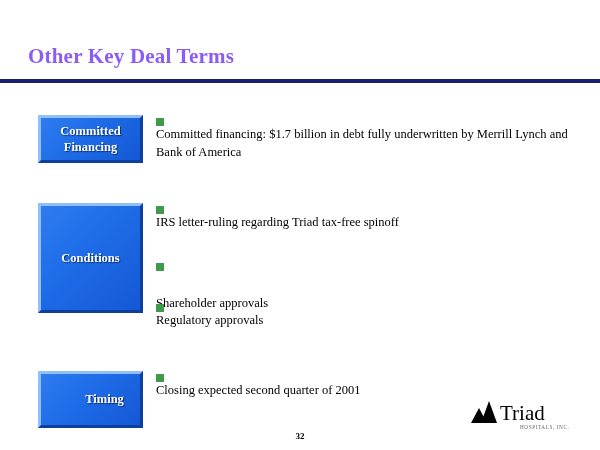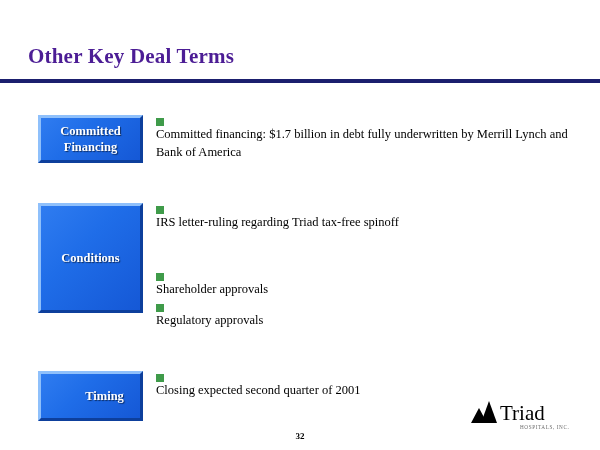"Other Key Deal Terms" .slide-title { color: #4c1d95 -> #8b5cf6 }
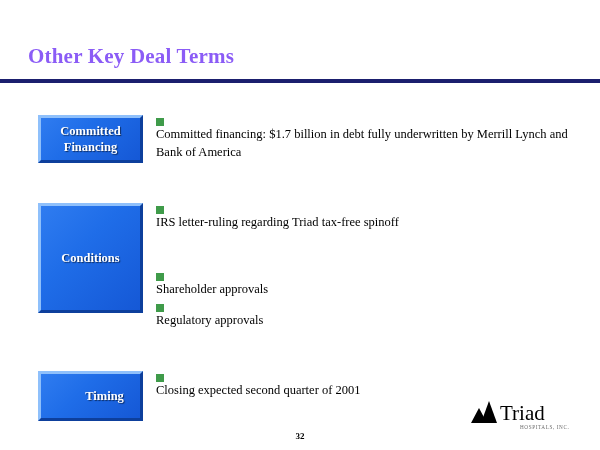"Shareholder approvals" #bullet-3 { gap: none -> 24px; top: 268px -> 258px }
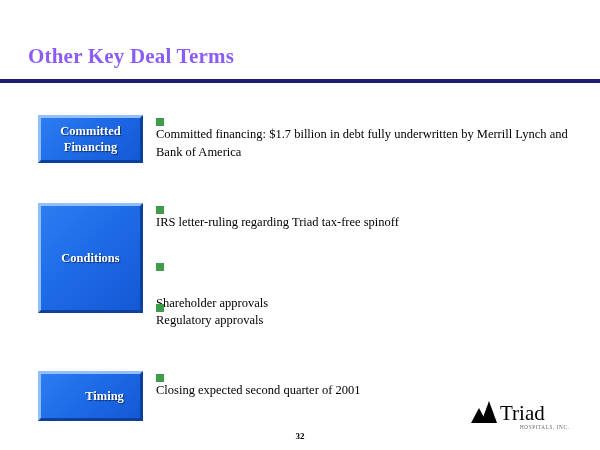"Timing" #box-timing { height: 50px -> 57px }
